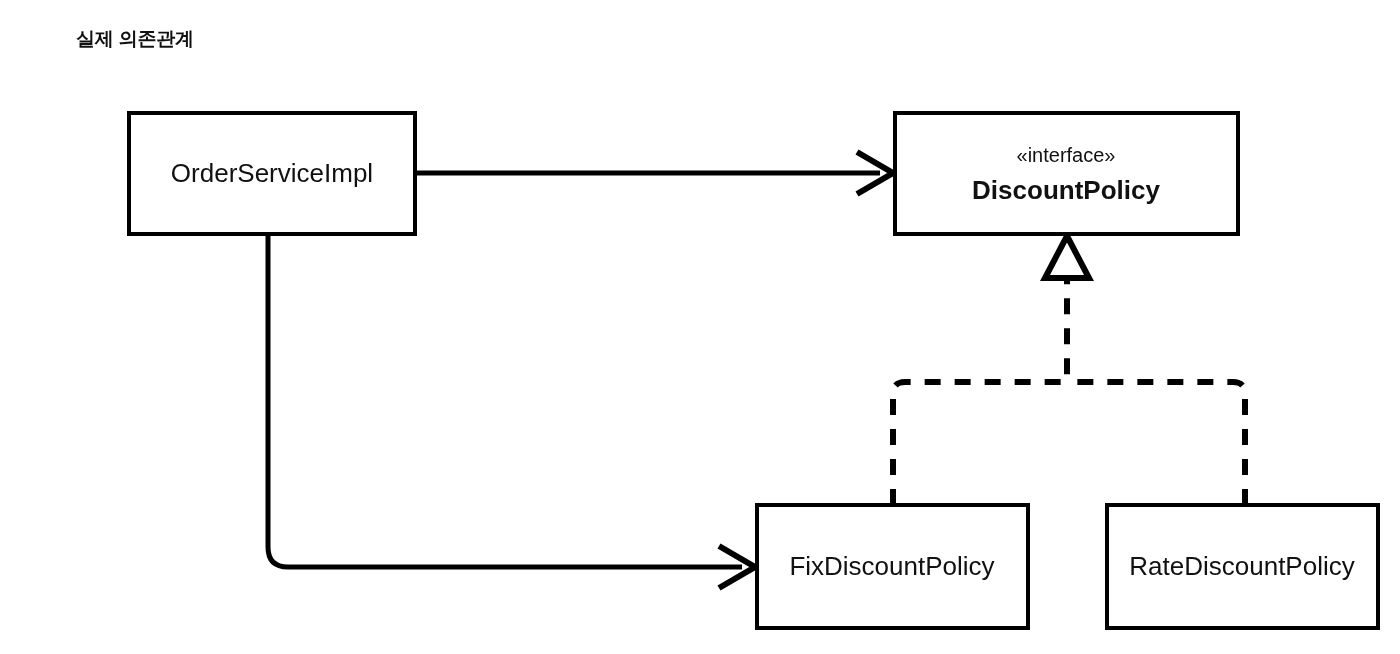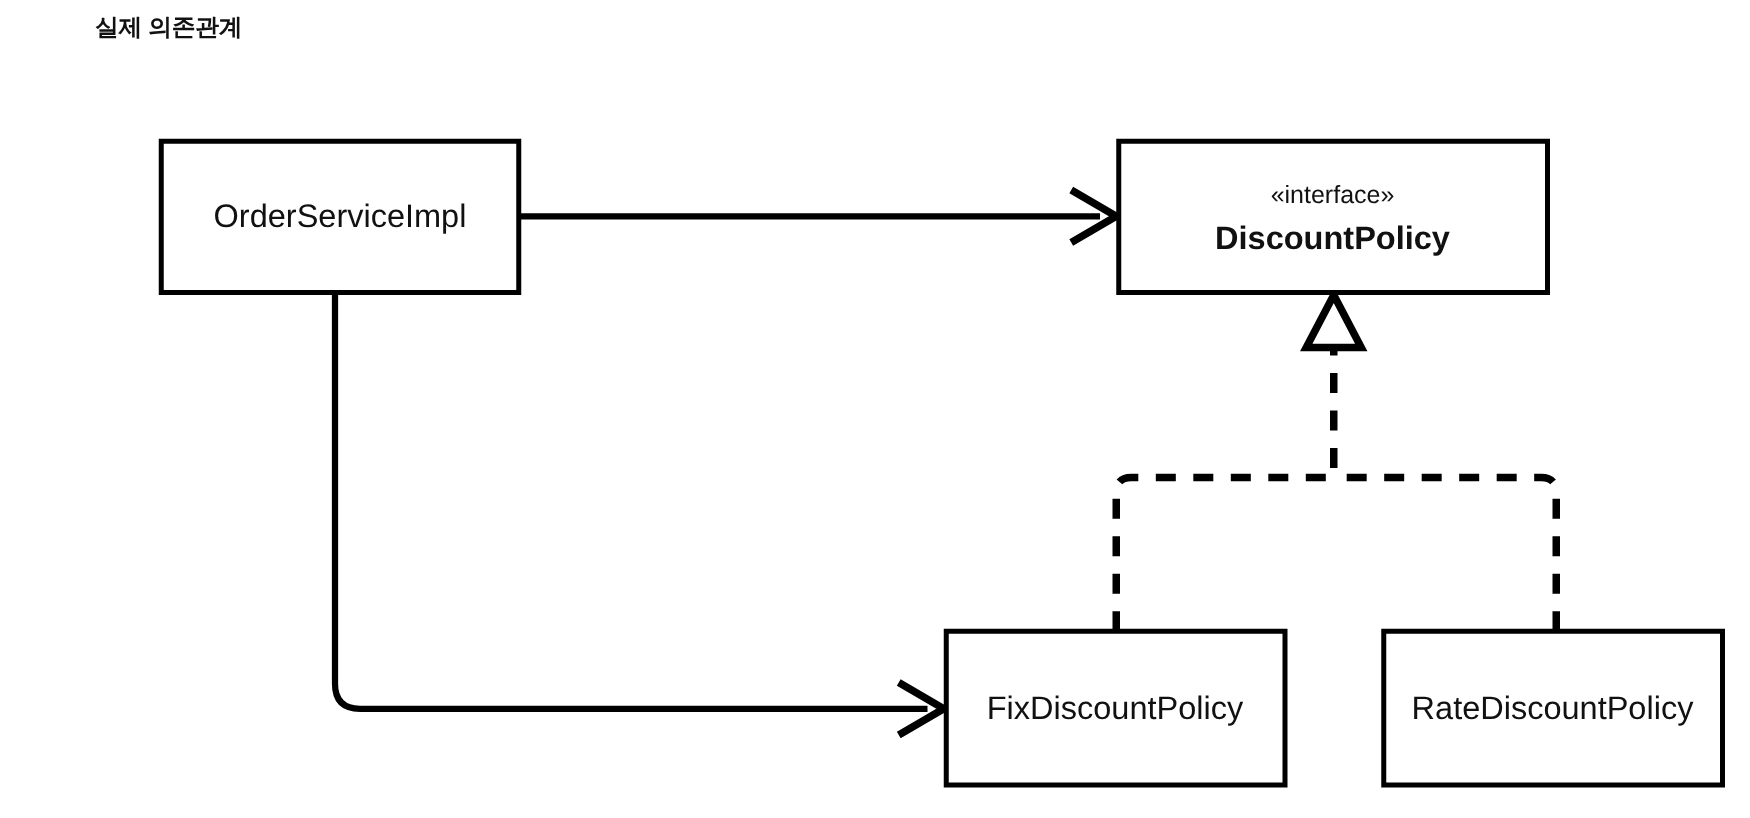"실제 의존관계" #page-title { top: 9px -> 26px }
